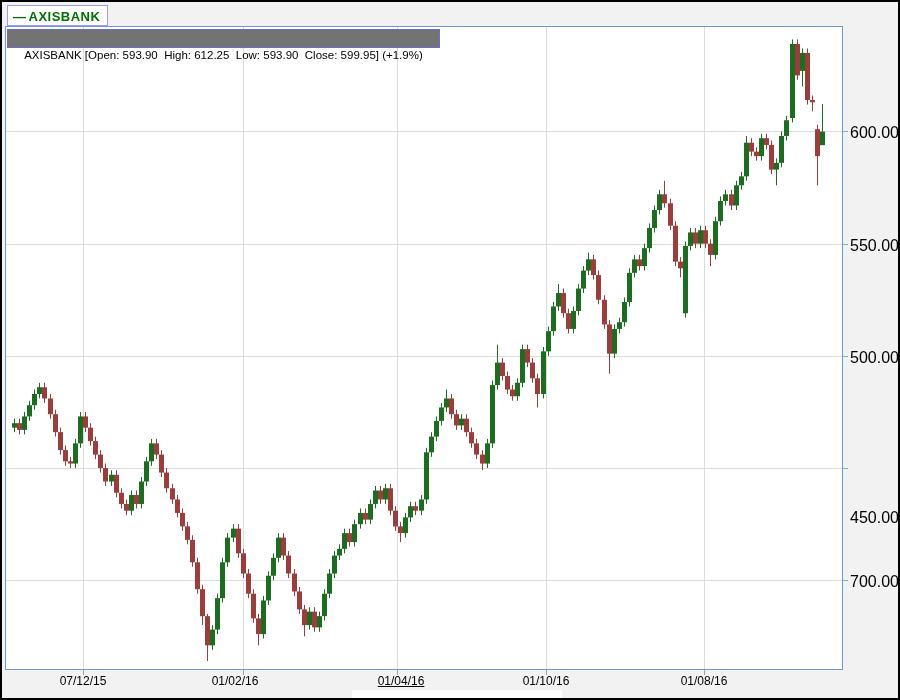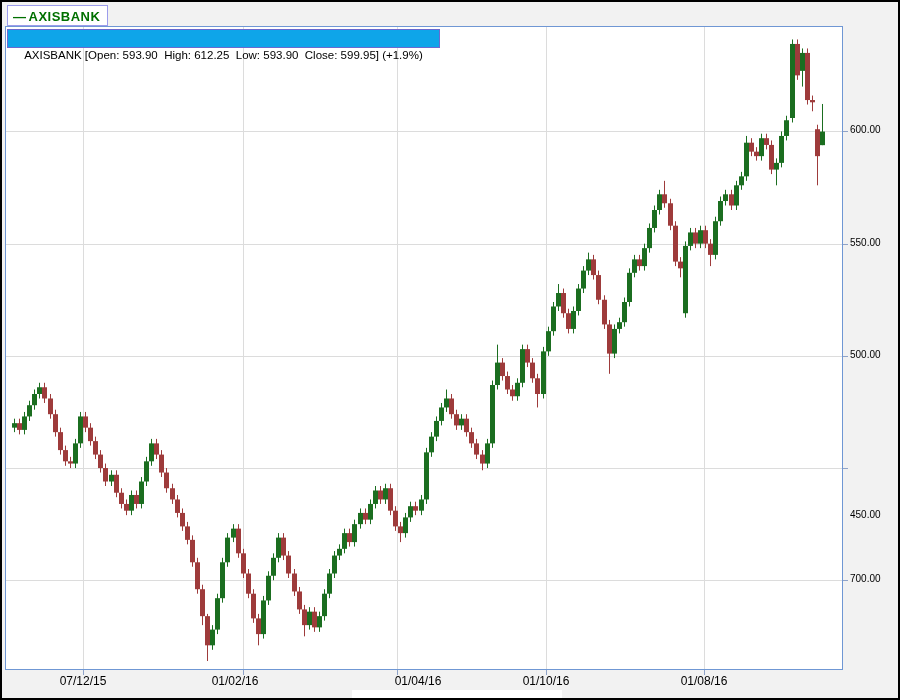"AXISBANK [Open: 593.90 High: 612.25" .info-bar { background: #0ea5e9 -> #737373 }
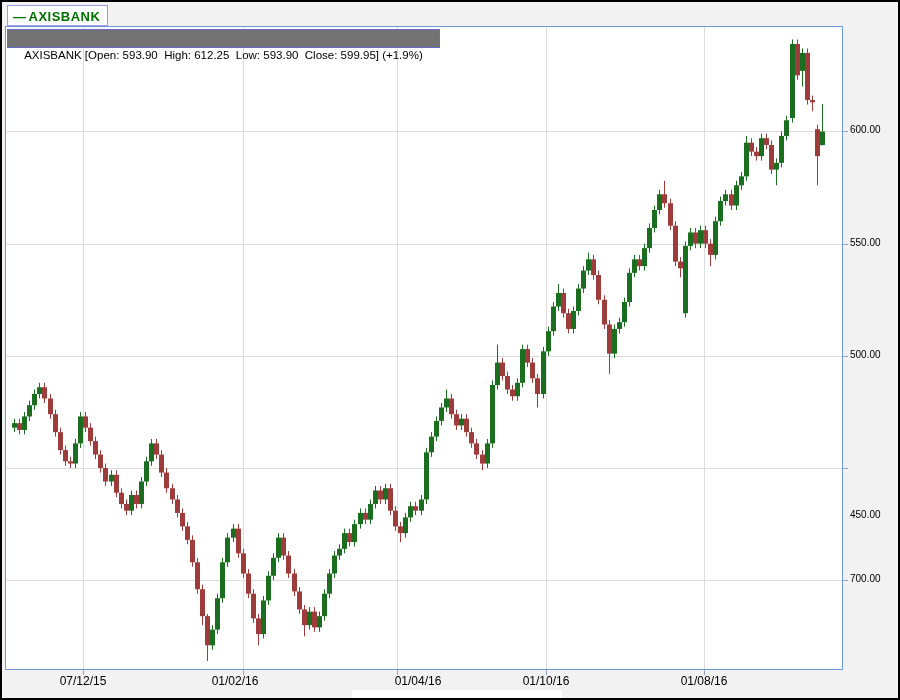"600.00" .y-label { font-size: 10px -> 16px }
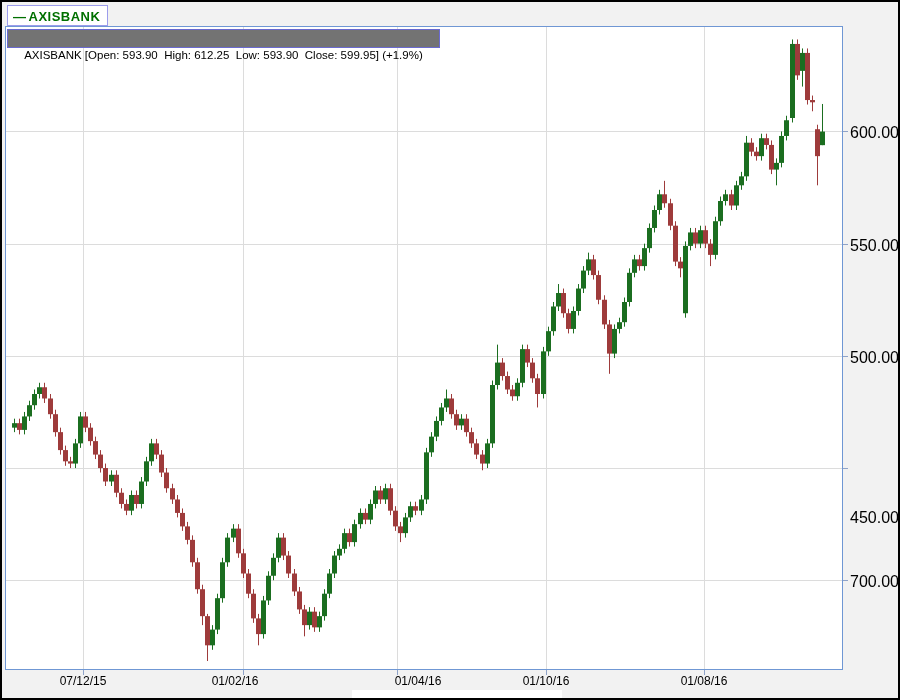"01/04/16" div.x-label { left: 381px -> 364px; text-decoration: none -> underline }
